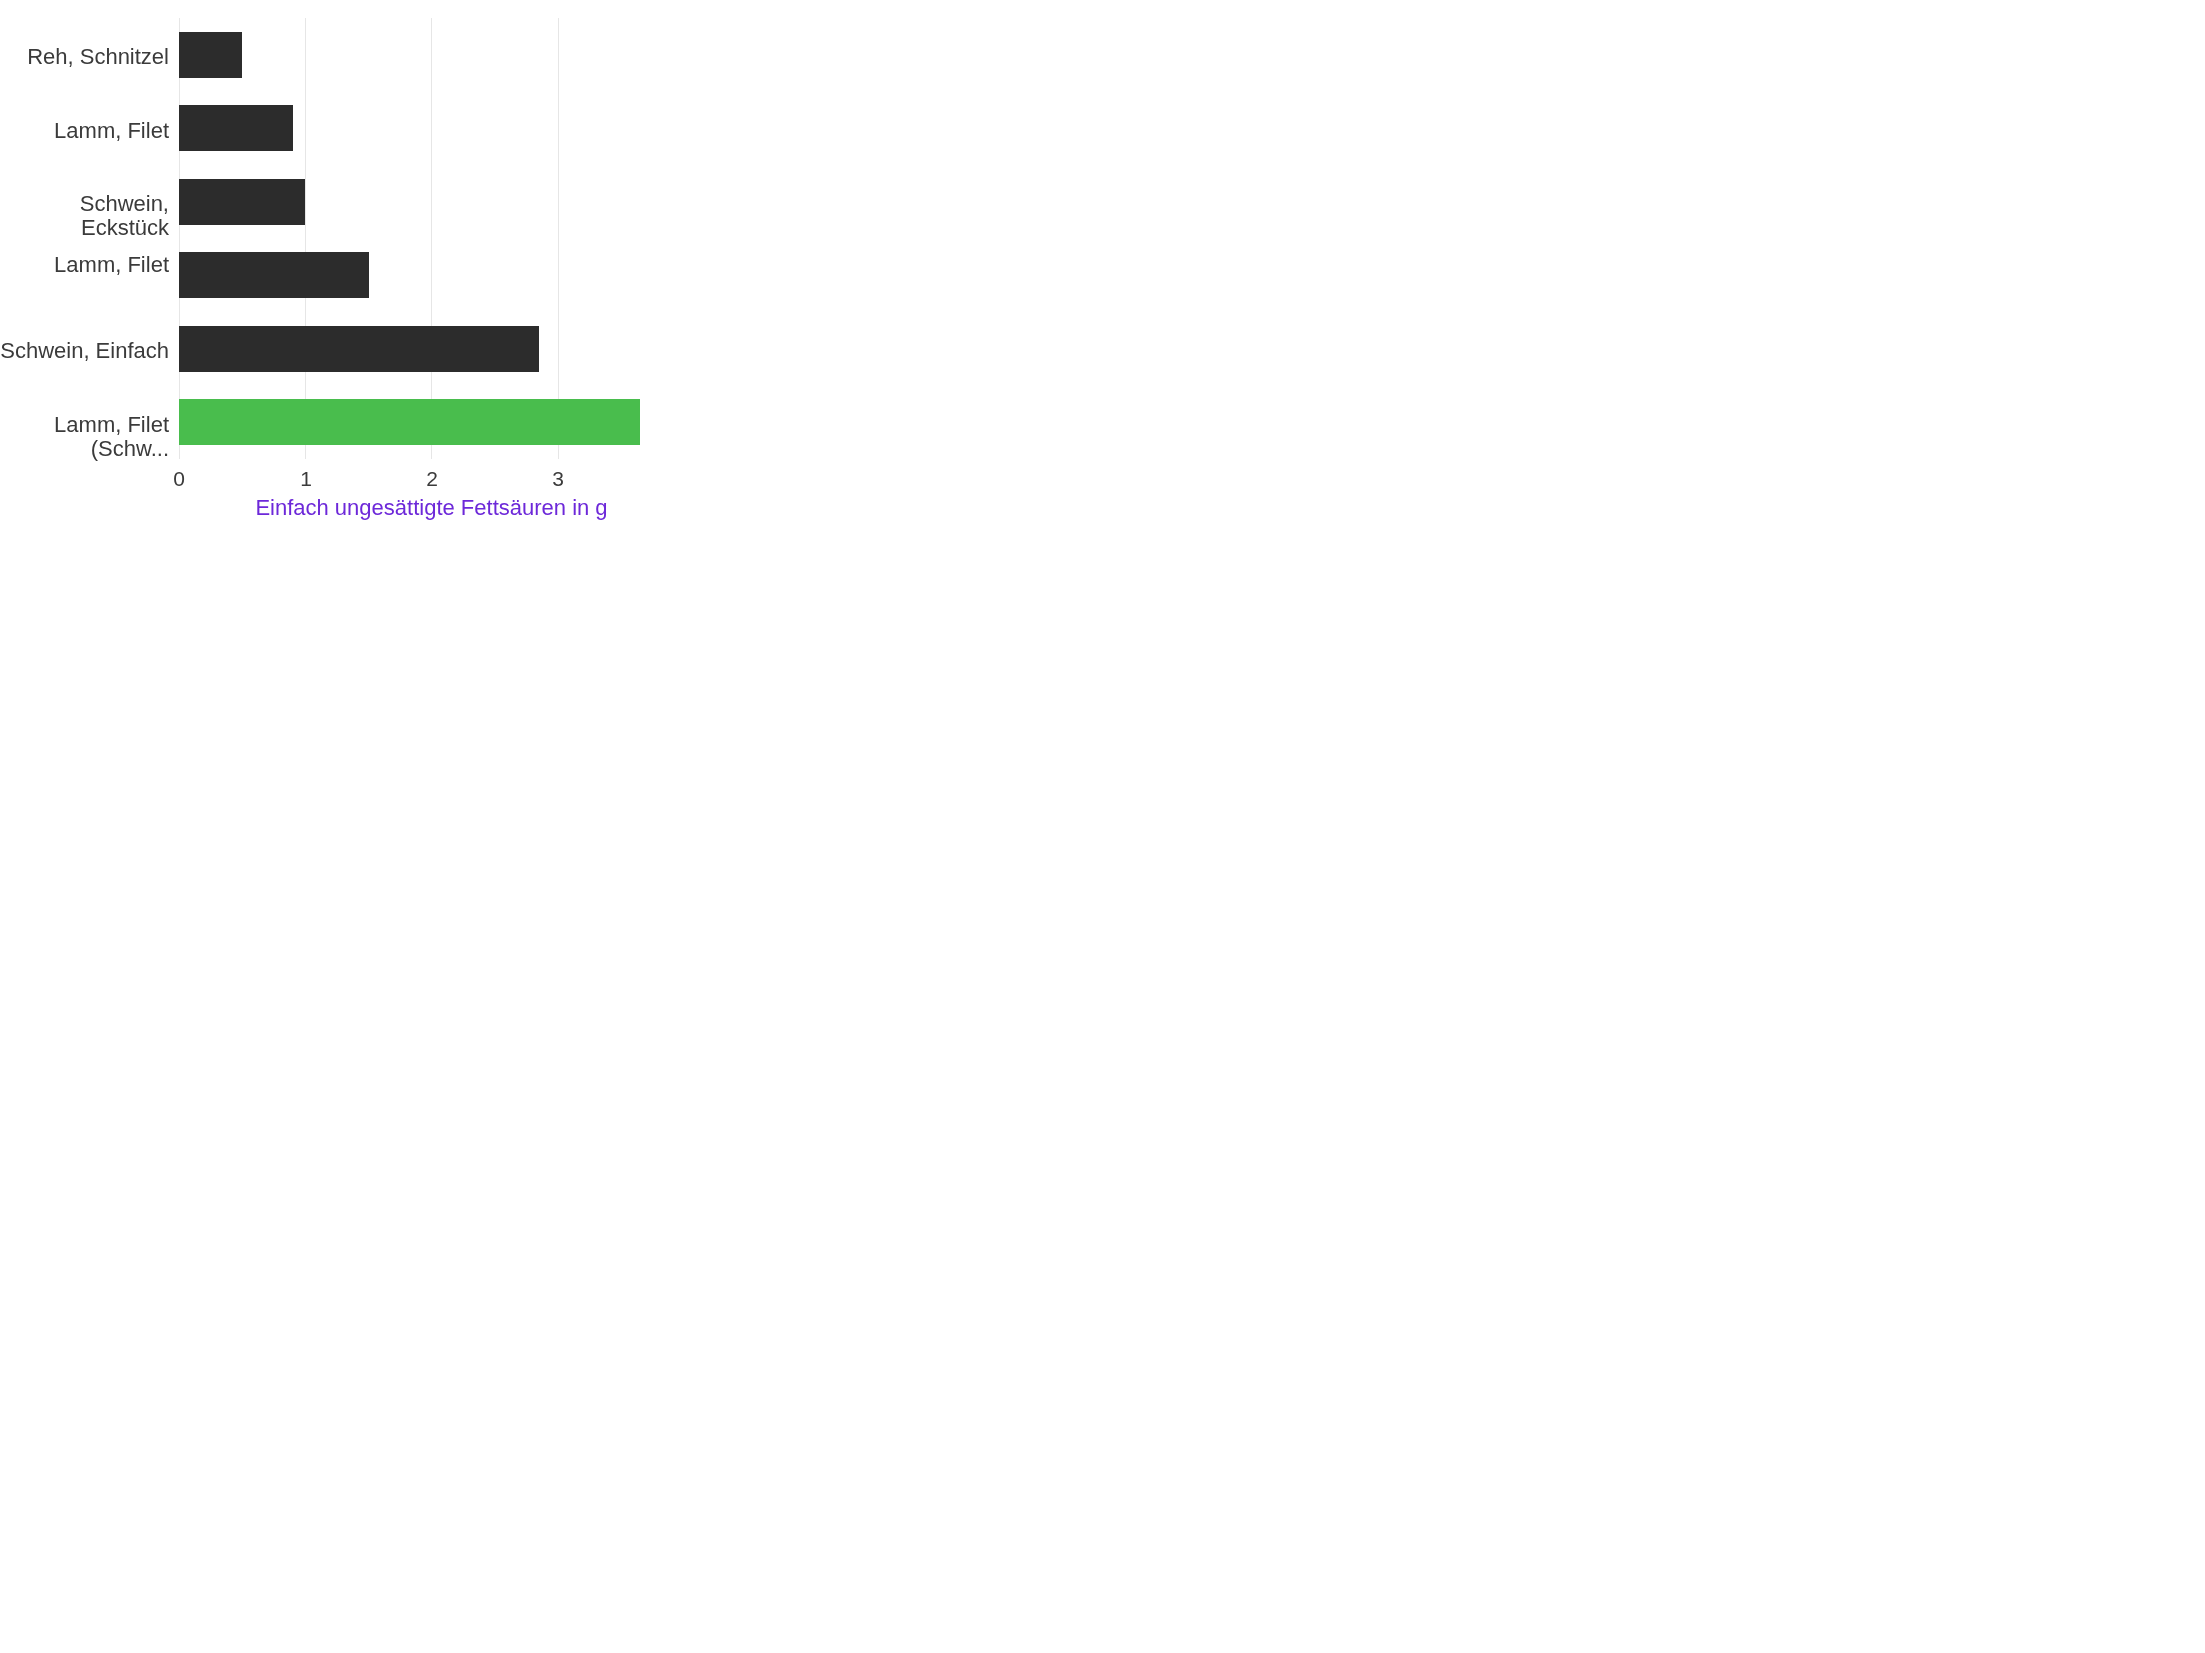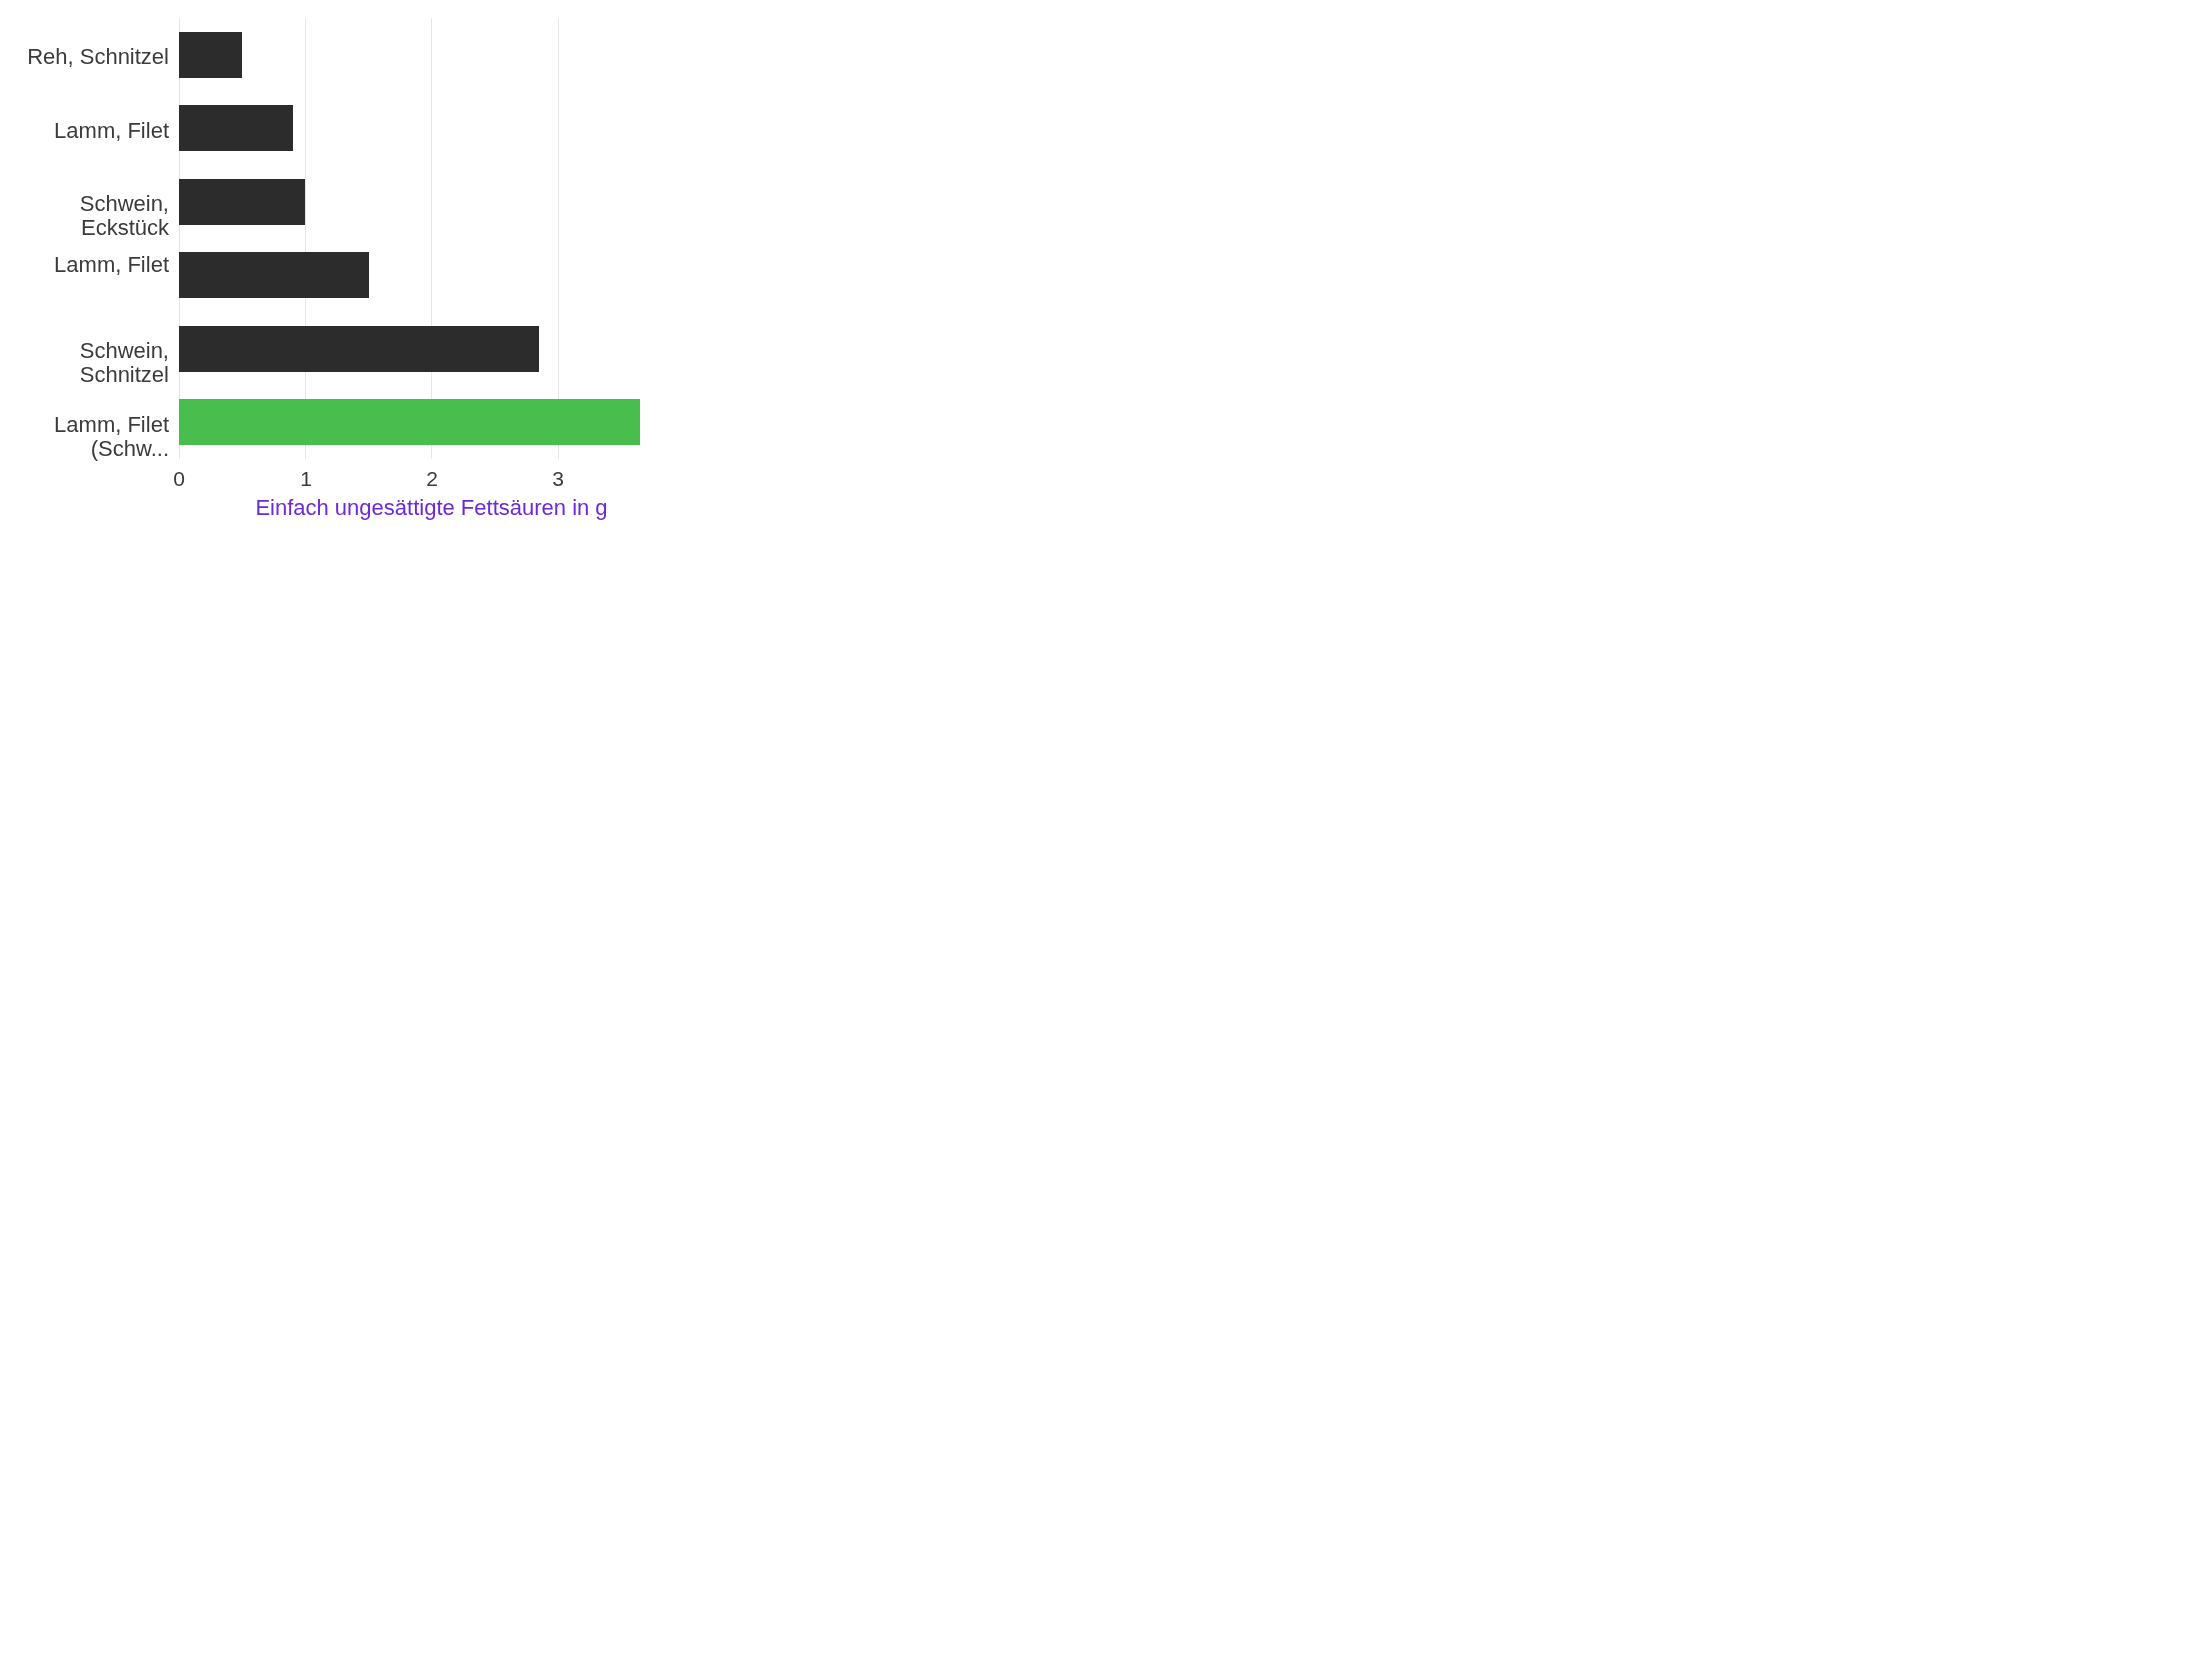"Schwein, Schnitzel" div.ylabel { text: Schnitzel -> Einfach }
